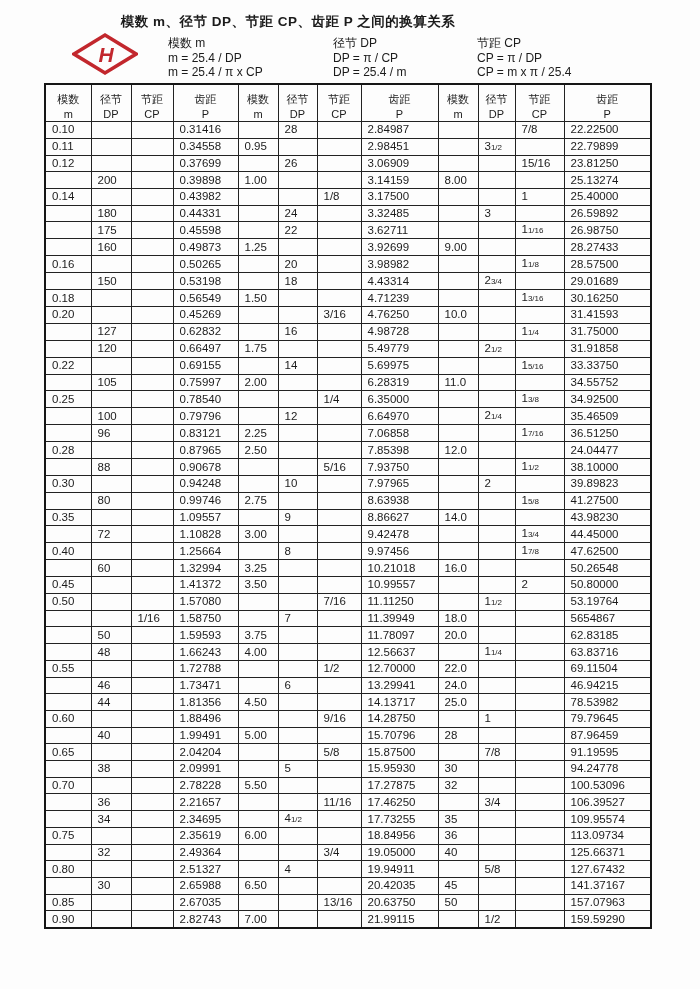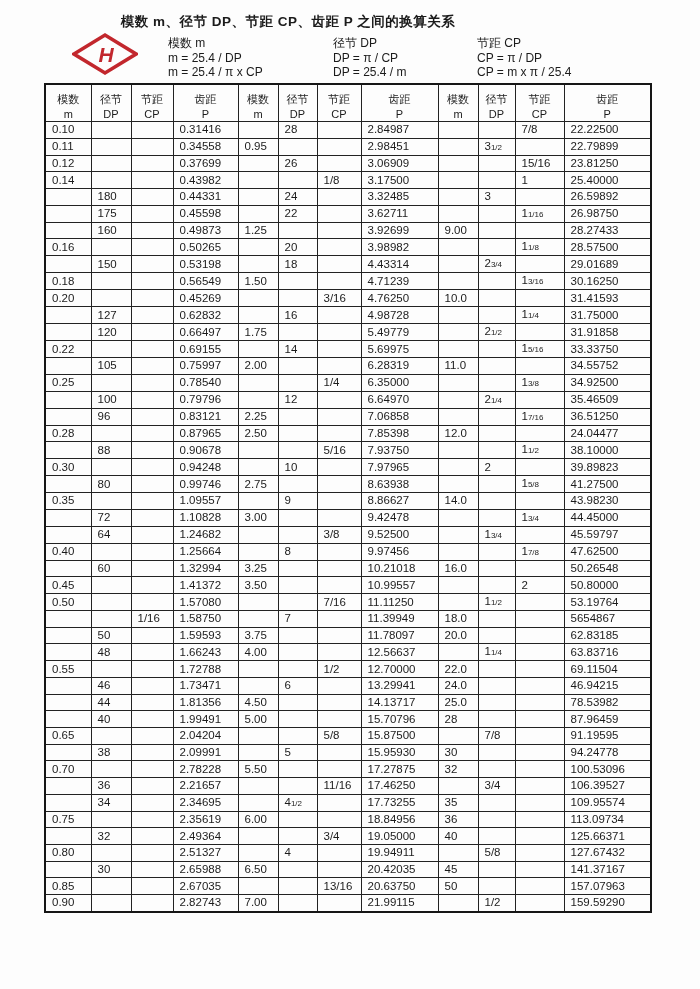"200" tr { html: none -> <tr> <td></td> <td>200</td> <td></td> <td>0.39898</td> <td>1.00</td> <td></td> <td></td> <td>3.14159</td> <td>8.00</td> <td></td> <td></td> <td>25.13274</td> </tr> }
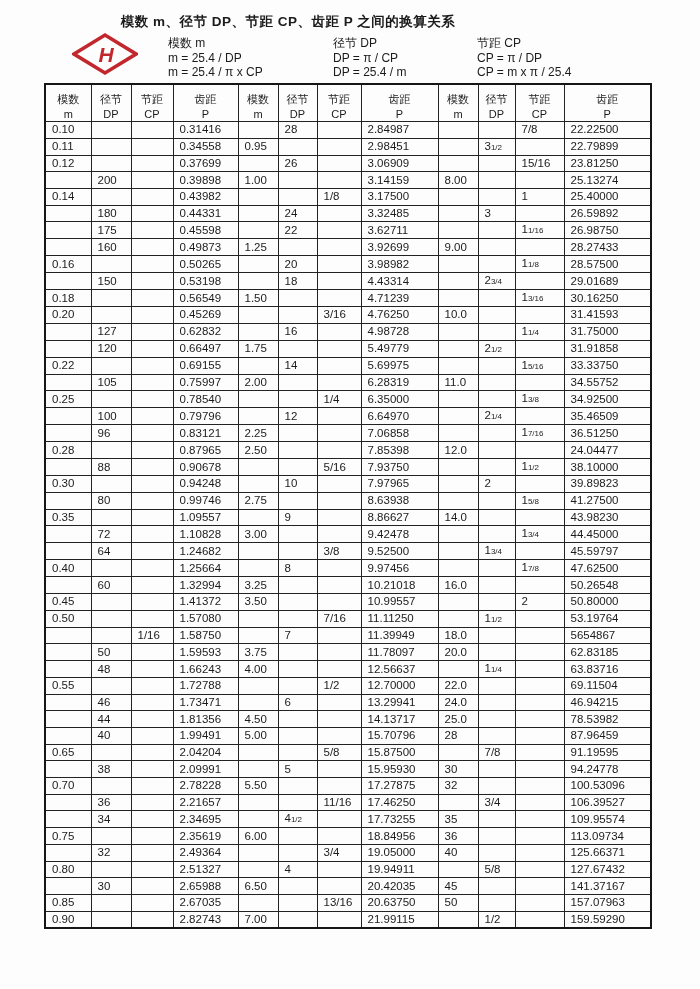"64" tr { html: <tr> <td></td> <td>64</td> <td></td> <td>1.24682</td> <td></td> <td></td> <td>3/8</td> <td>9.52500</td> <td></td> <td>1<span>3/4</span></td> <td></td> <td>45.59797</td> </tr> -> none }
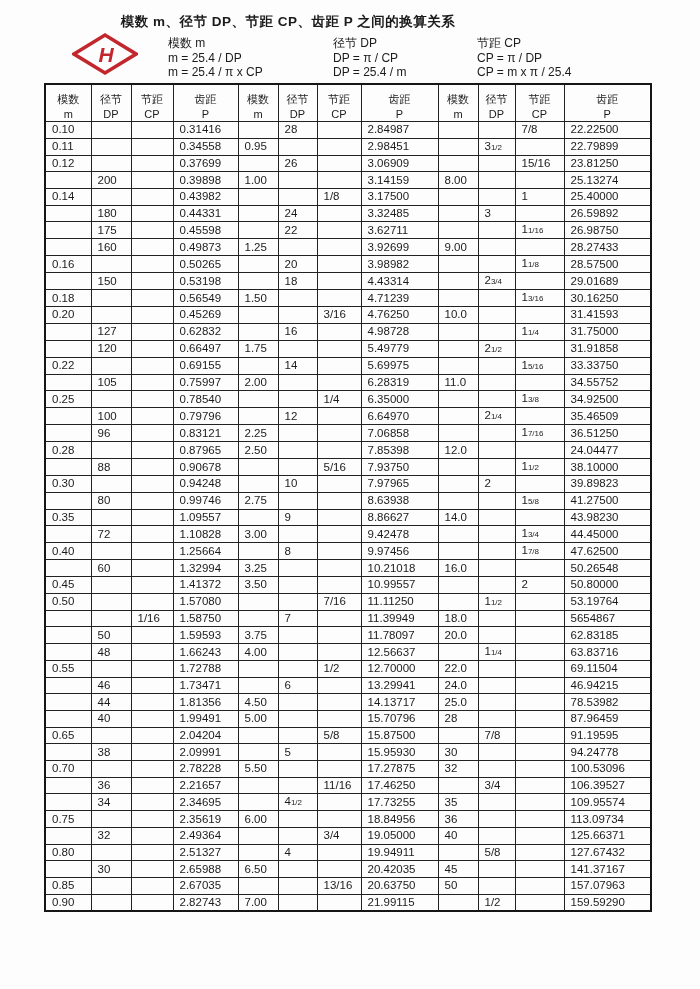"0.60" tr { html: none -> <tr> <td>0.60</td> <td></td> <td></td> <td>1.88496</td> <td></td> <td></td> <td>9/16</td> <td>14.28750</td> <td></td> <td>1</td> <td></td> <td>79.79645</td> </tr> }
